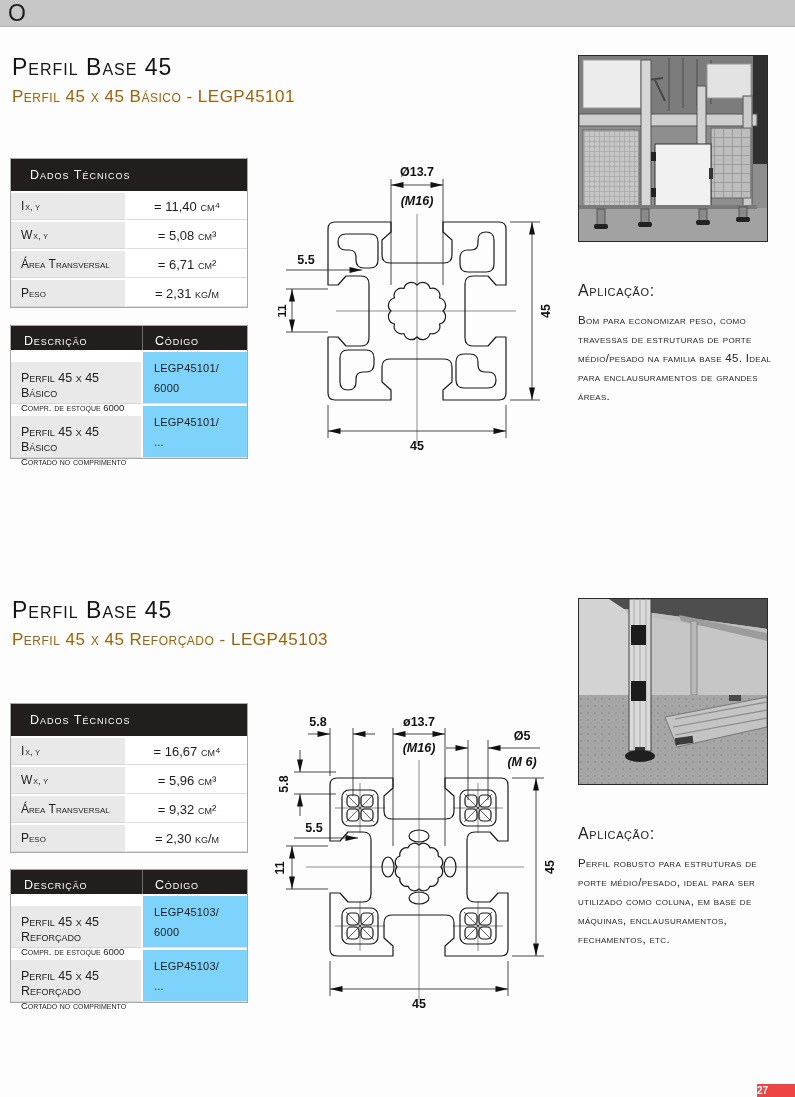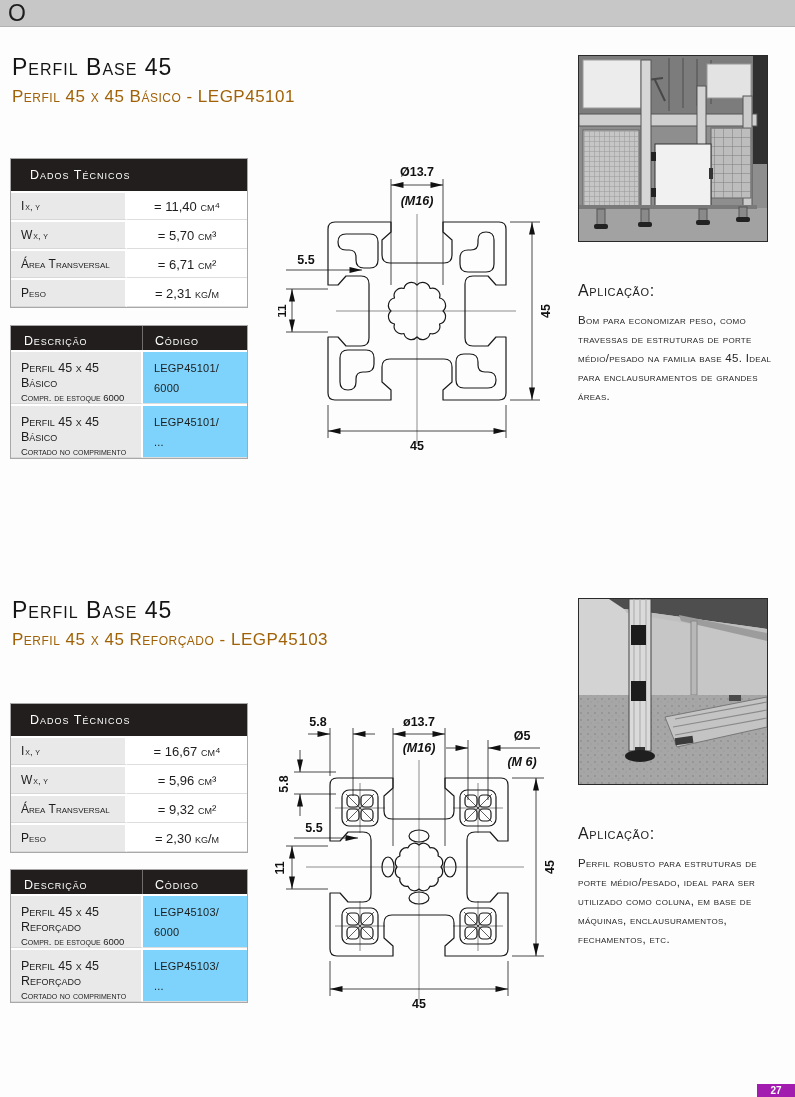"= 5,70 cm³" div.tt-value { text: 5,70 -> 5,08 }
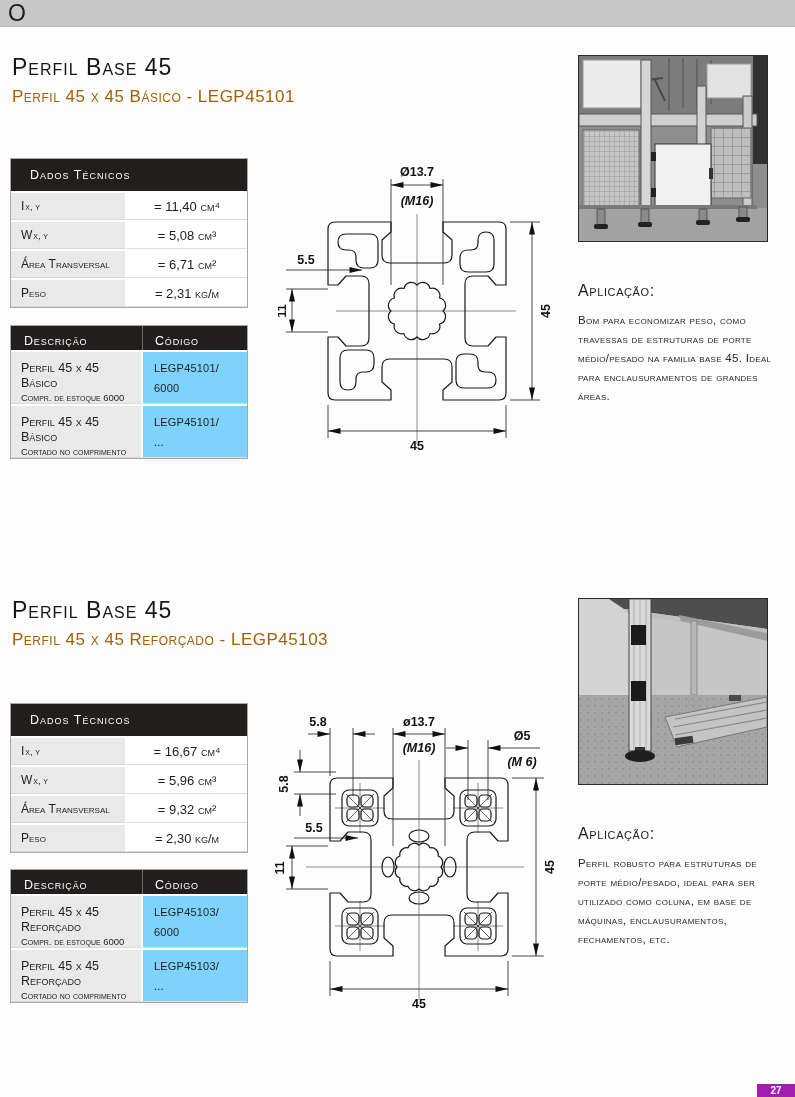"Perfil 45 x 45 Básico" .dt-name { margin-top: none -> 10px }
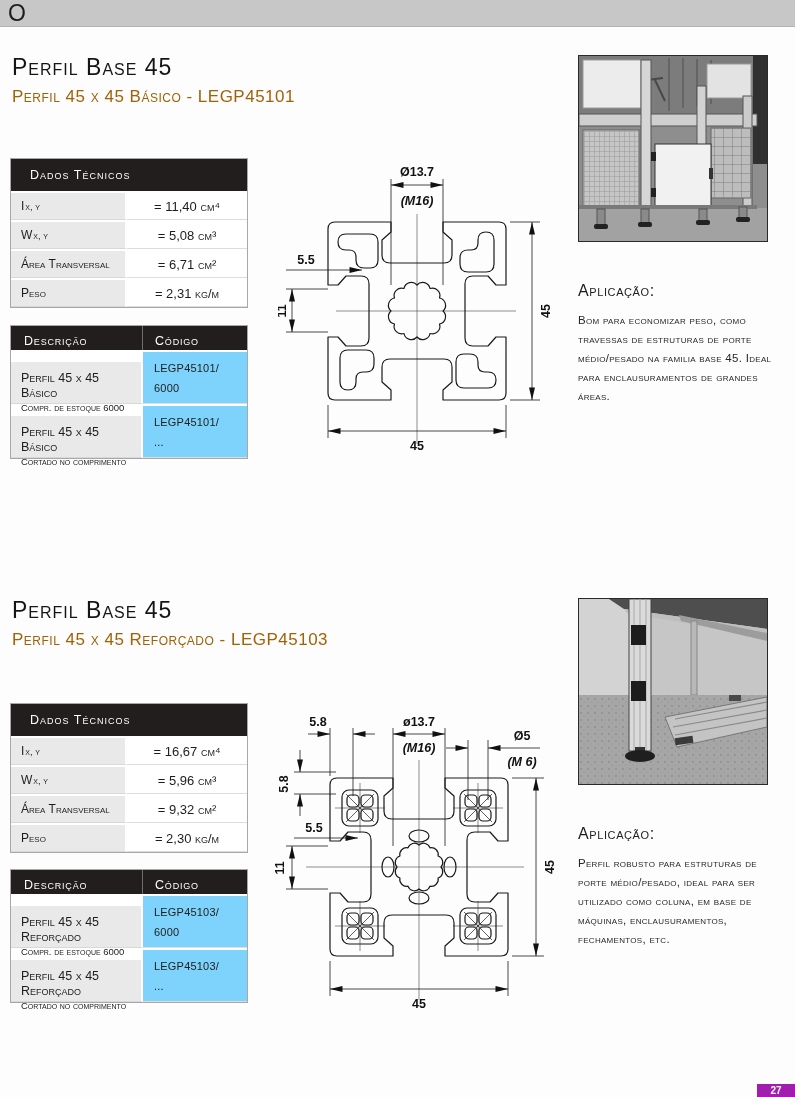"27" .page-num { background: #a21caf -> #ef4444; text-align: center -> left }
